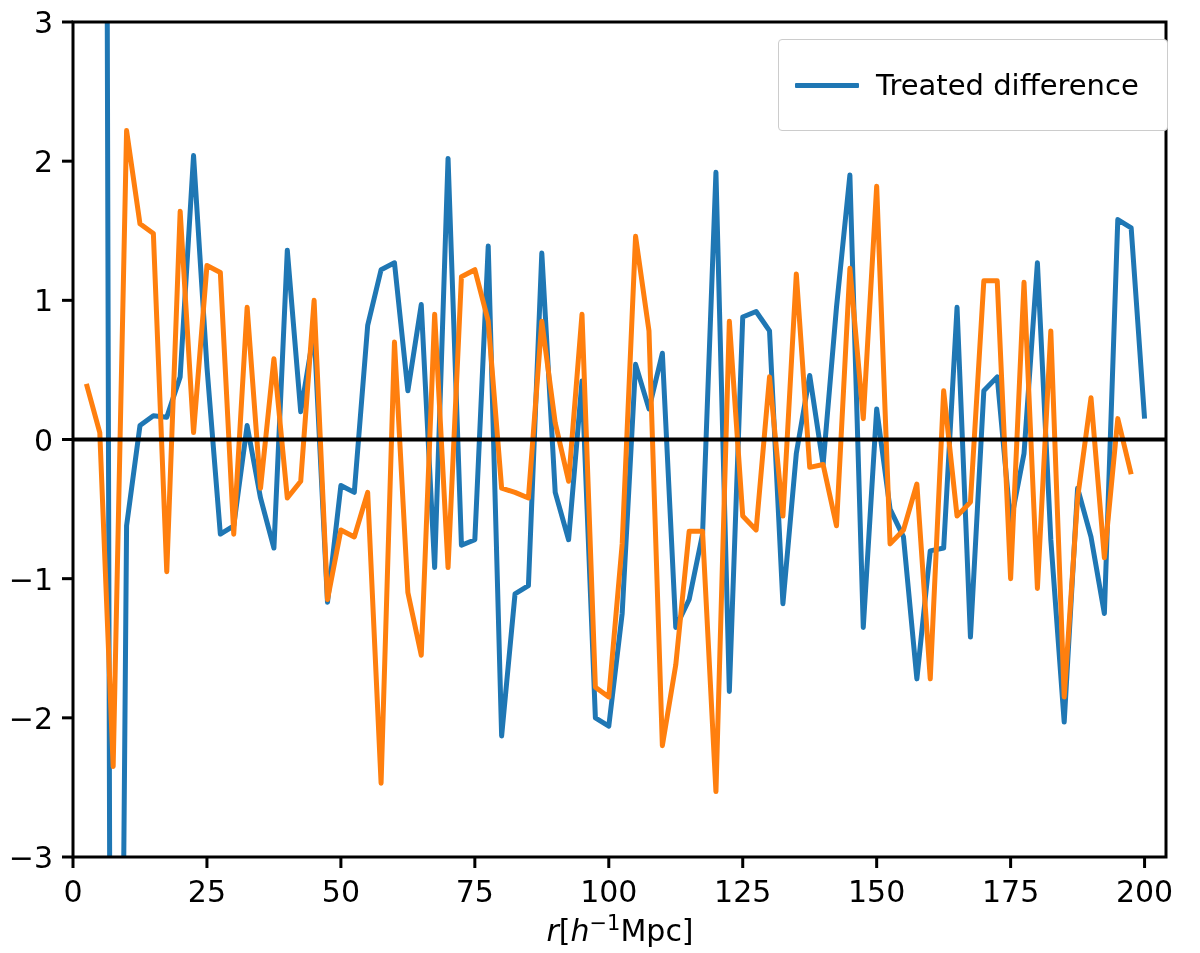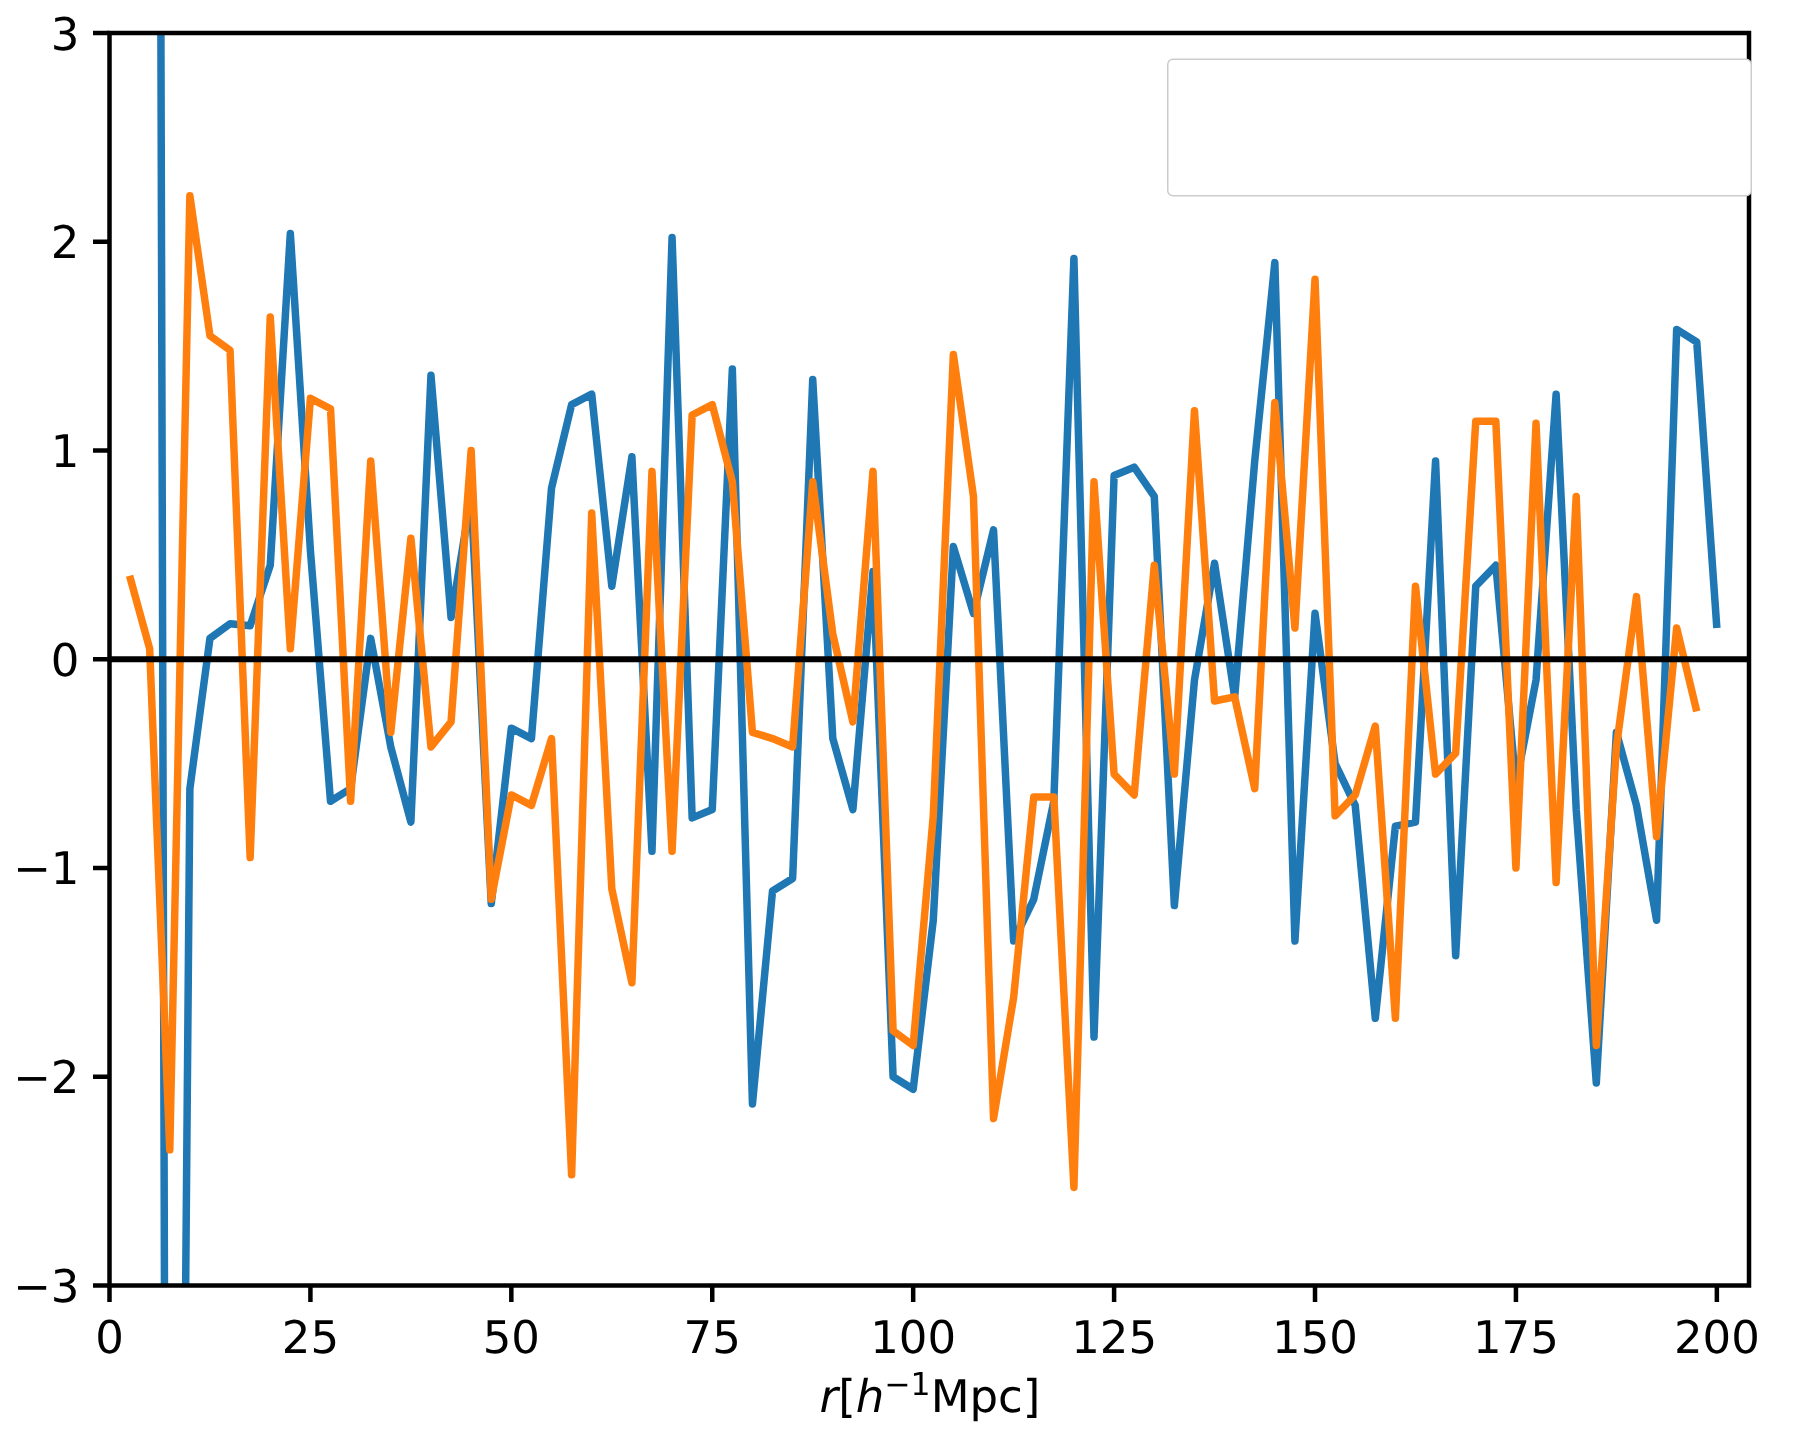"Treated difference" div.legend-row { html: none -> <div> <span></span> <span>Treated difference</span> </div> }
